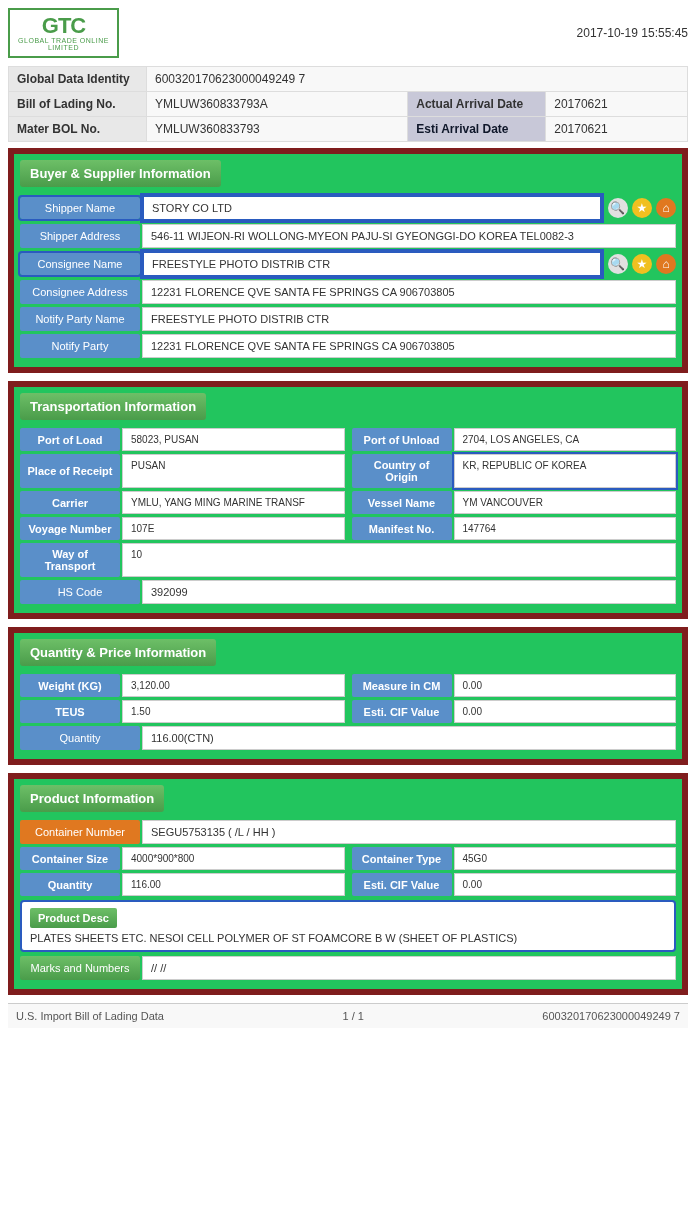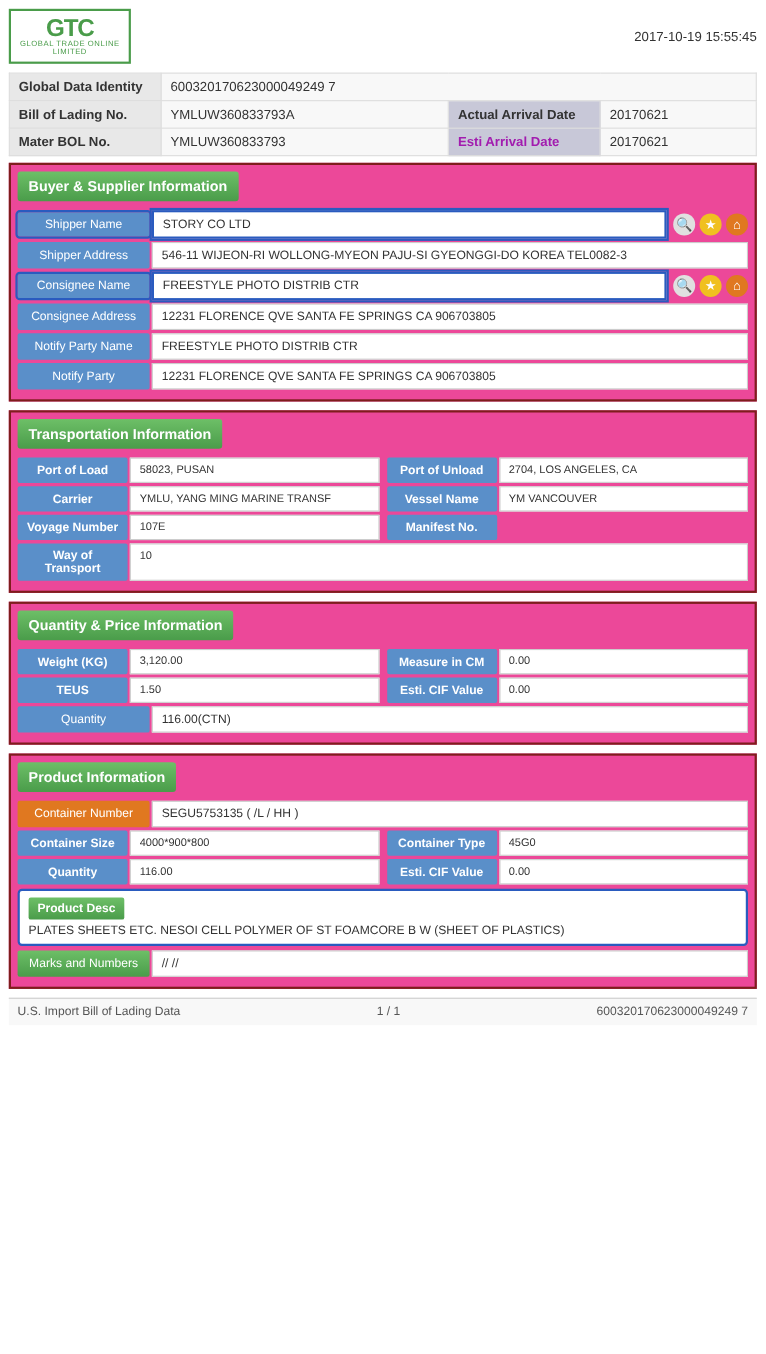"Esti Arrival Date" td.label-cell { color: #a21caf -> #0f172a }
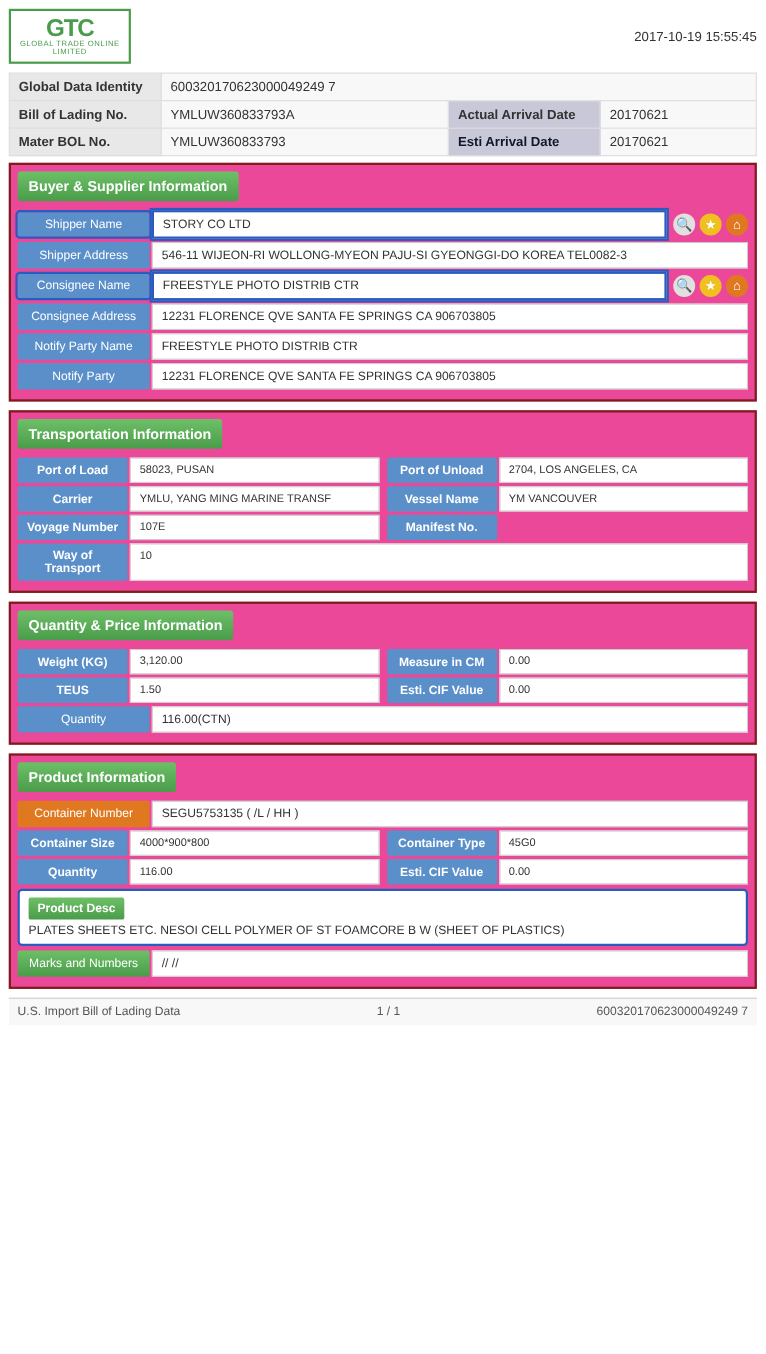"Buyer & Supplier Information" .section { background: #ec4899 -> #22c55e; border: 2px solid #7f1d1d -> 6px solid #7f1d1d }
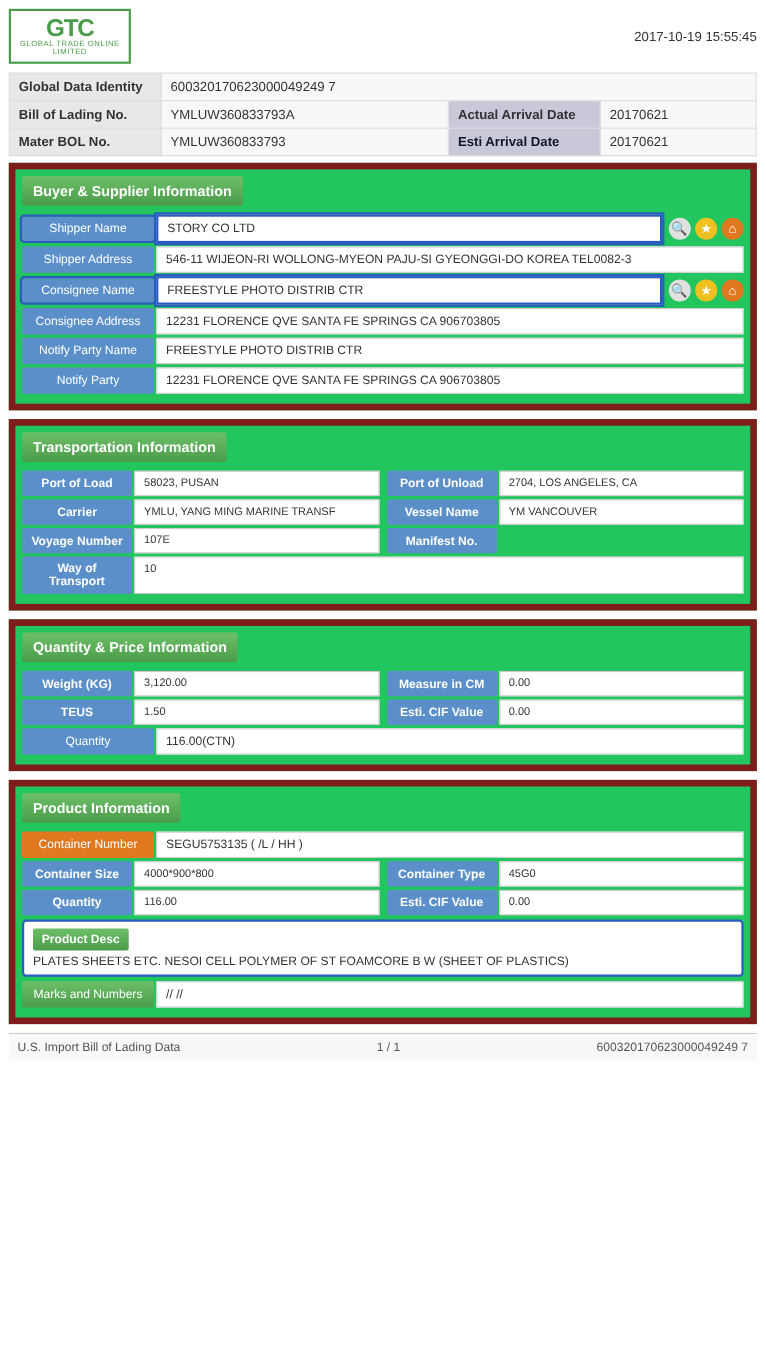"Place of Receipt" div.field-row { html: none -> <div> <div> <div> <div>Place of Receipt</div> <div>PUSAN</div> </div> <div> <div>Country of Origin</div> <div>KR, REPUBLIC OF KOREA</div> </div> </div> </div> }
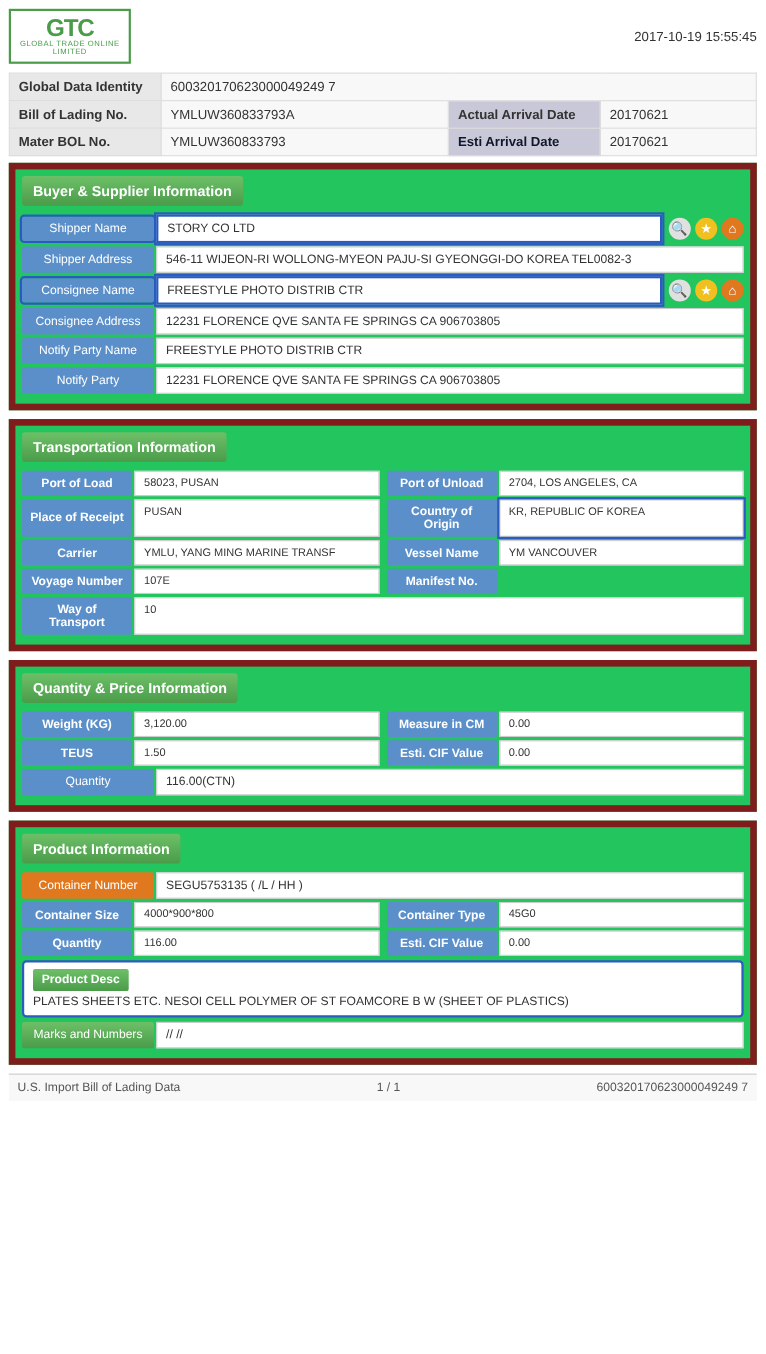"147764" div.field-value-sm { html: none -> <div>147764</div> }
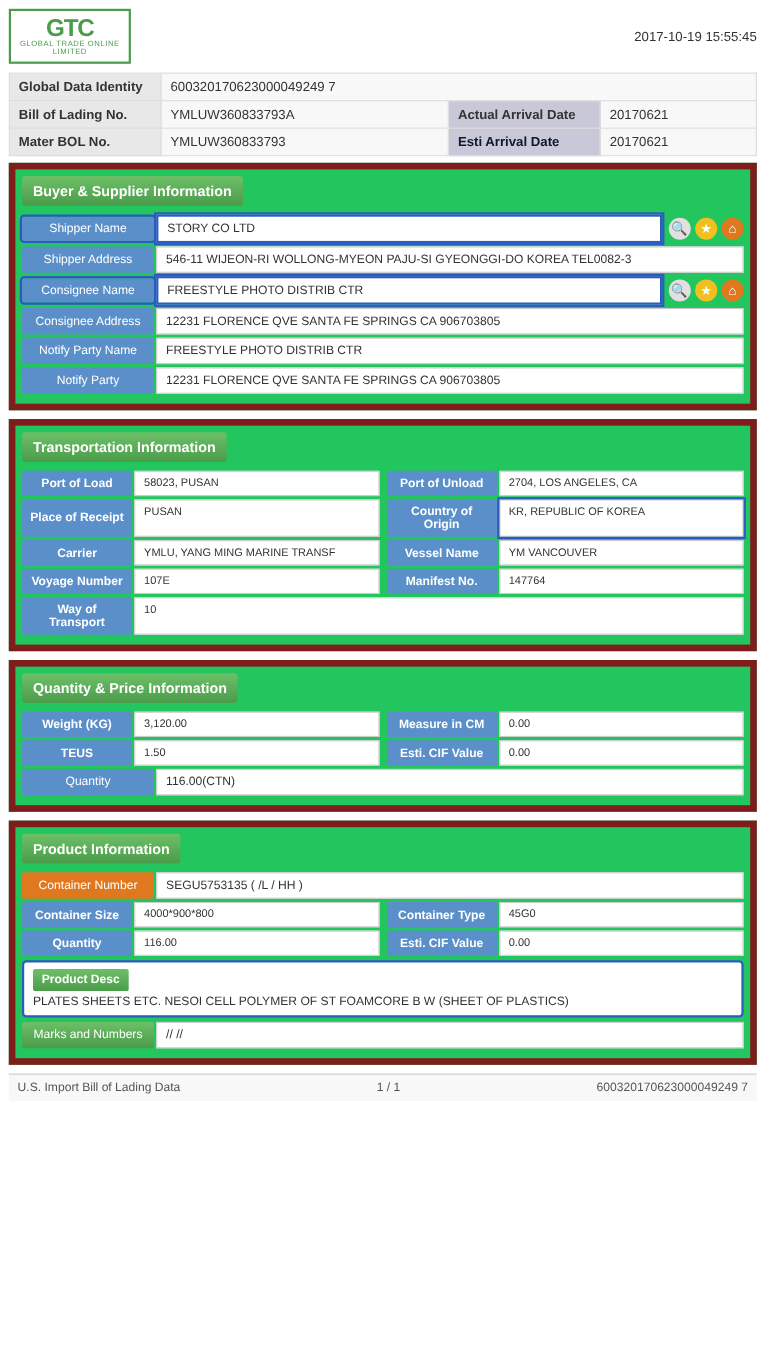"HS Code" div.field-row { html: none -> <div> <div>HS Code</div> <div>392099</div> </div> }
